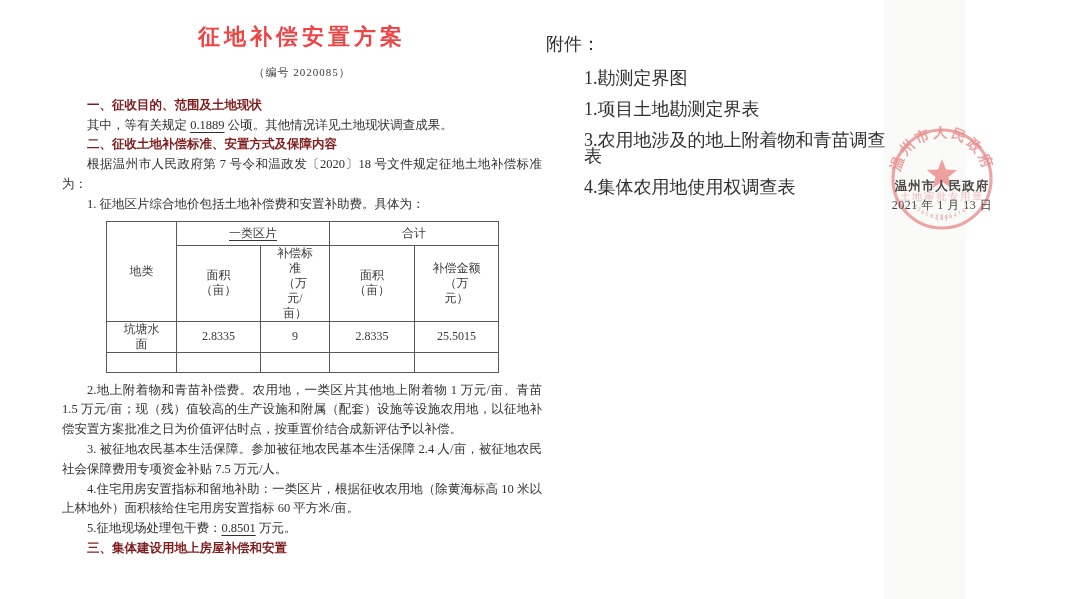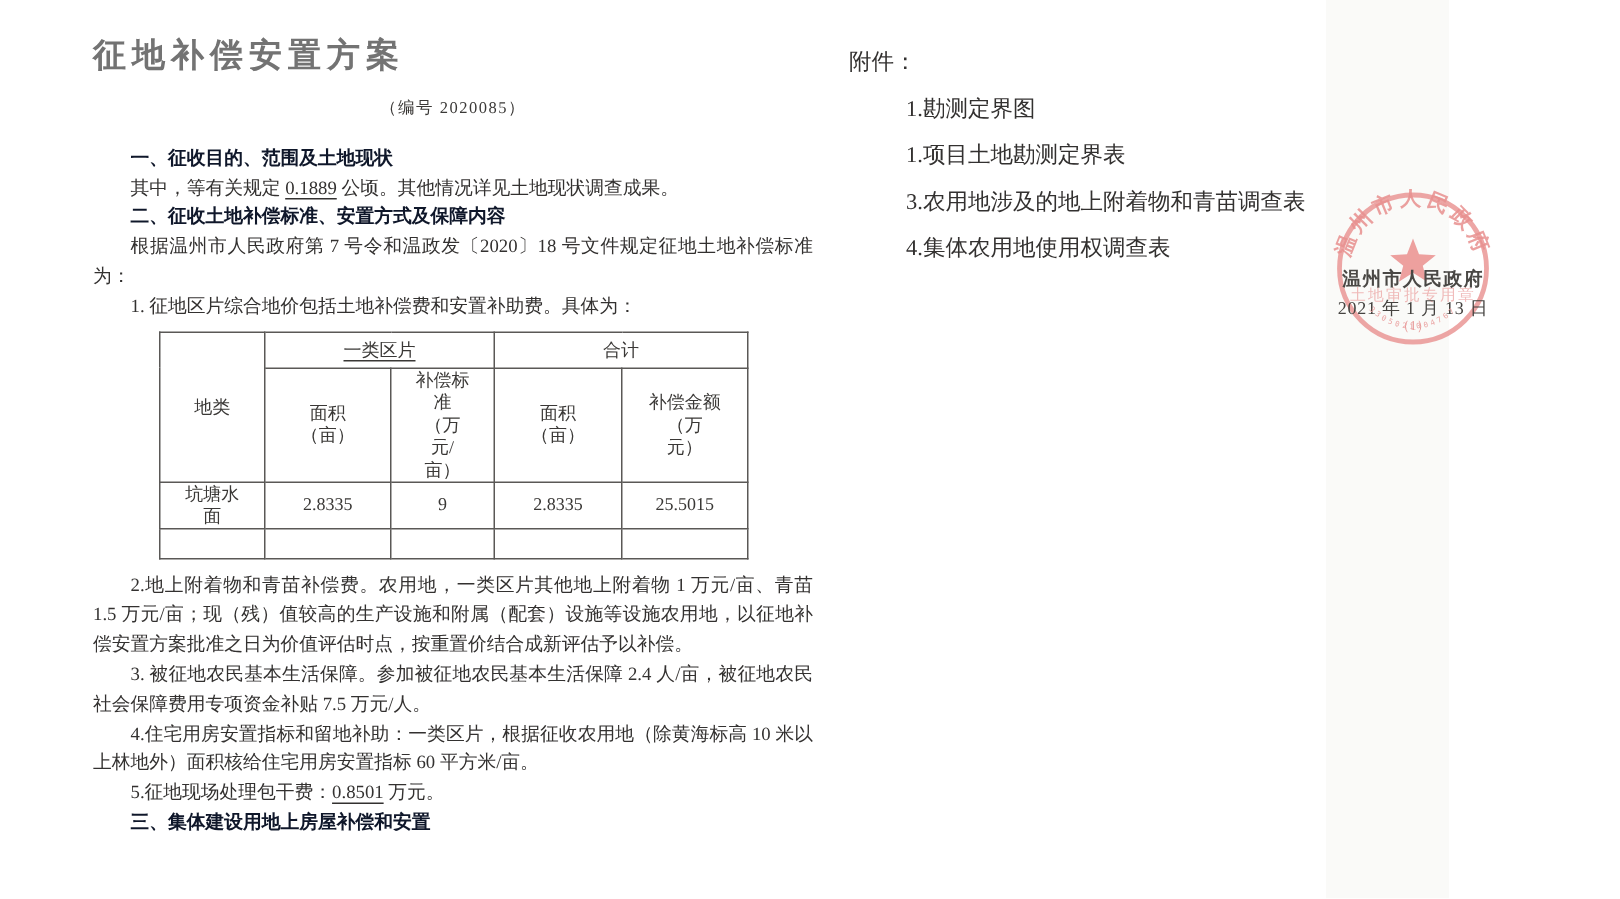"征地补偿安置方案" .doc-title { color: #737373 -> #ef4444; text-align: none -> center }
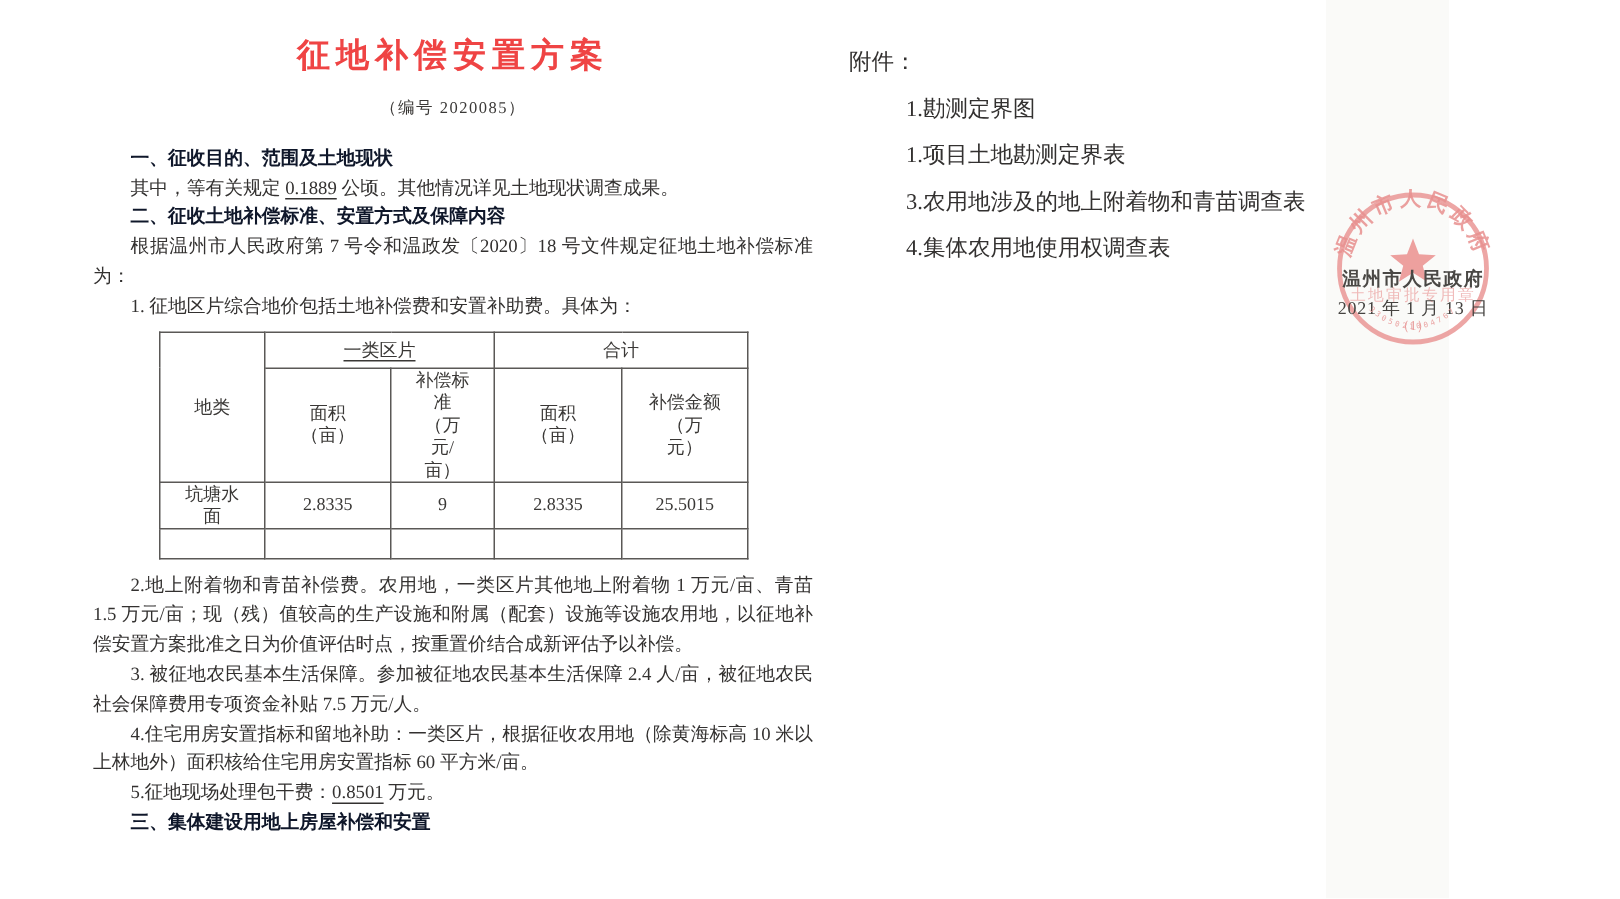"附件：" .doc-right { font-size: 15px -> 18px; left: 566px -> 546px }
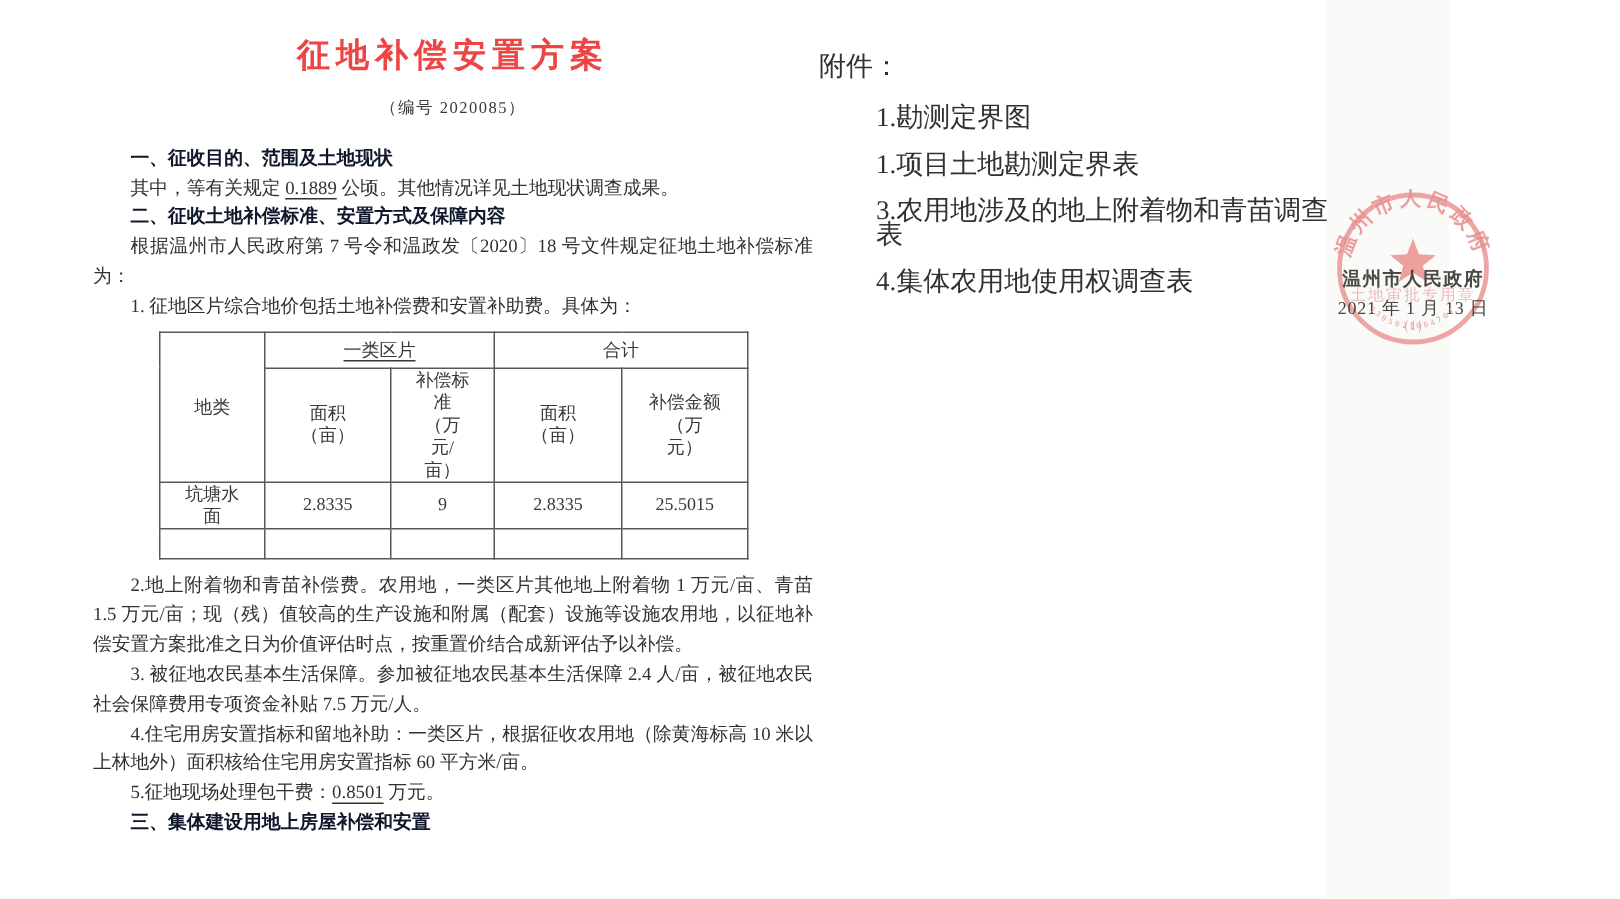"一、征收目的、范围及土地现状" .heading { color: #0f172a -> #7f1d1d }
